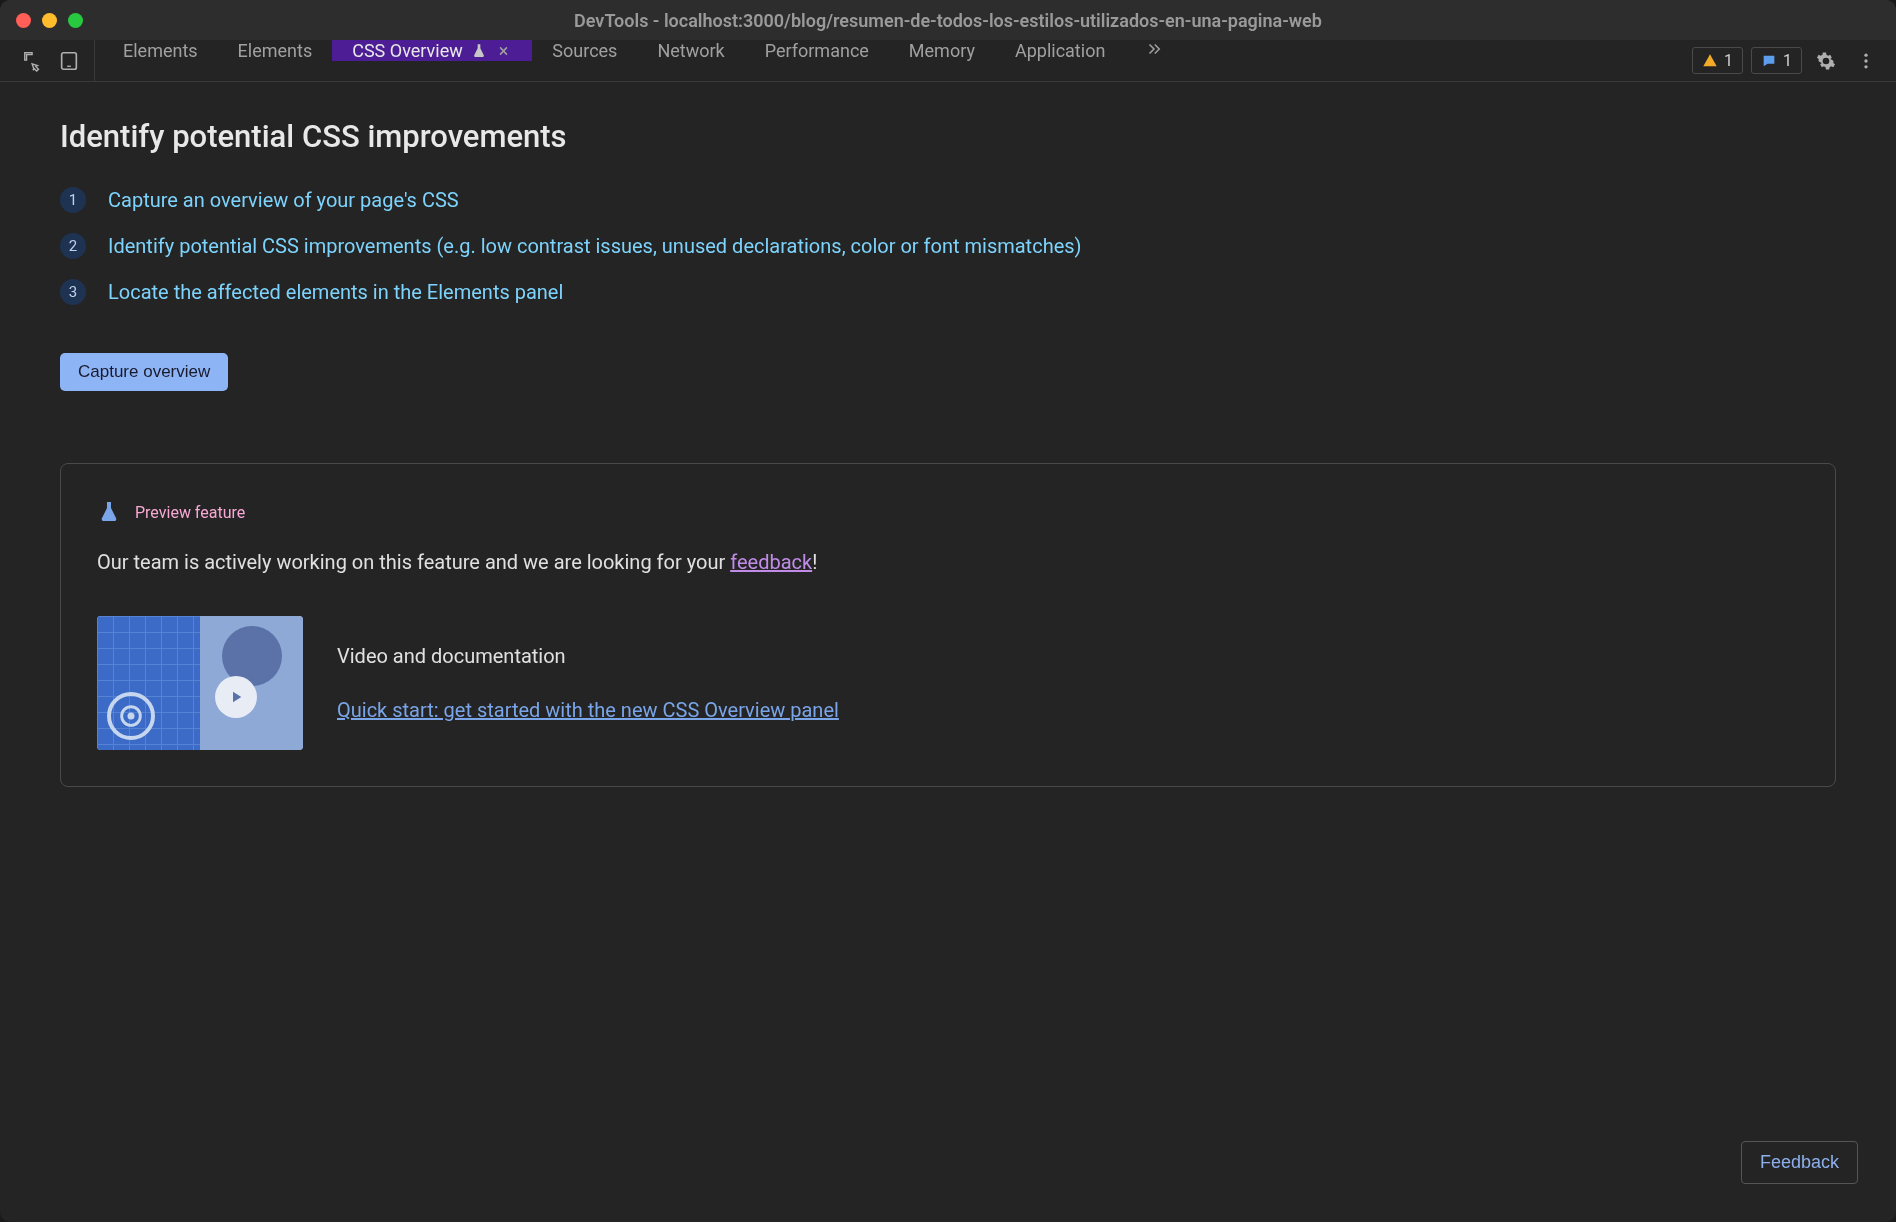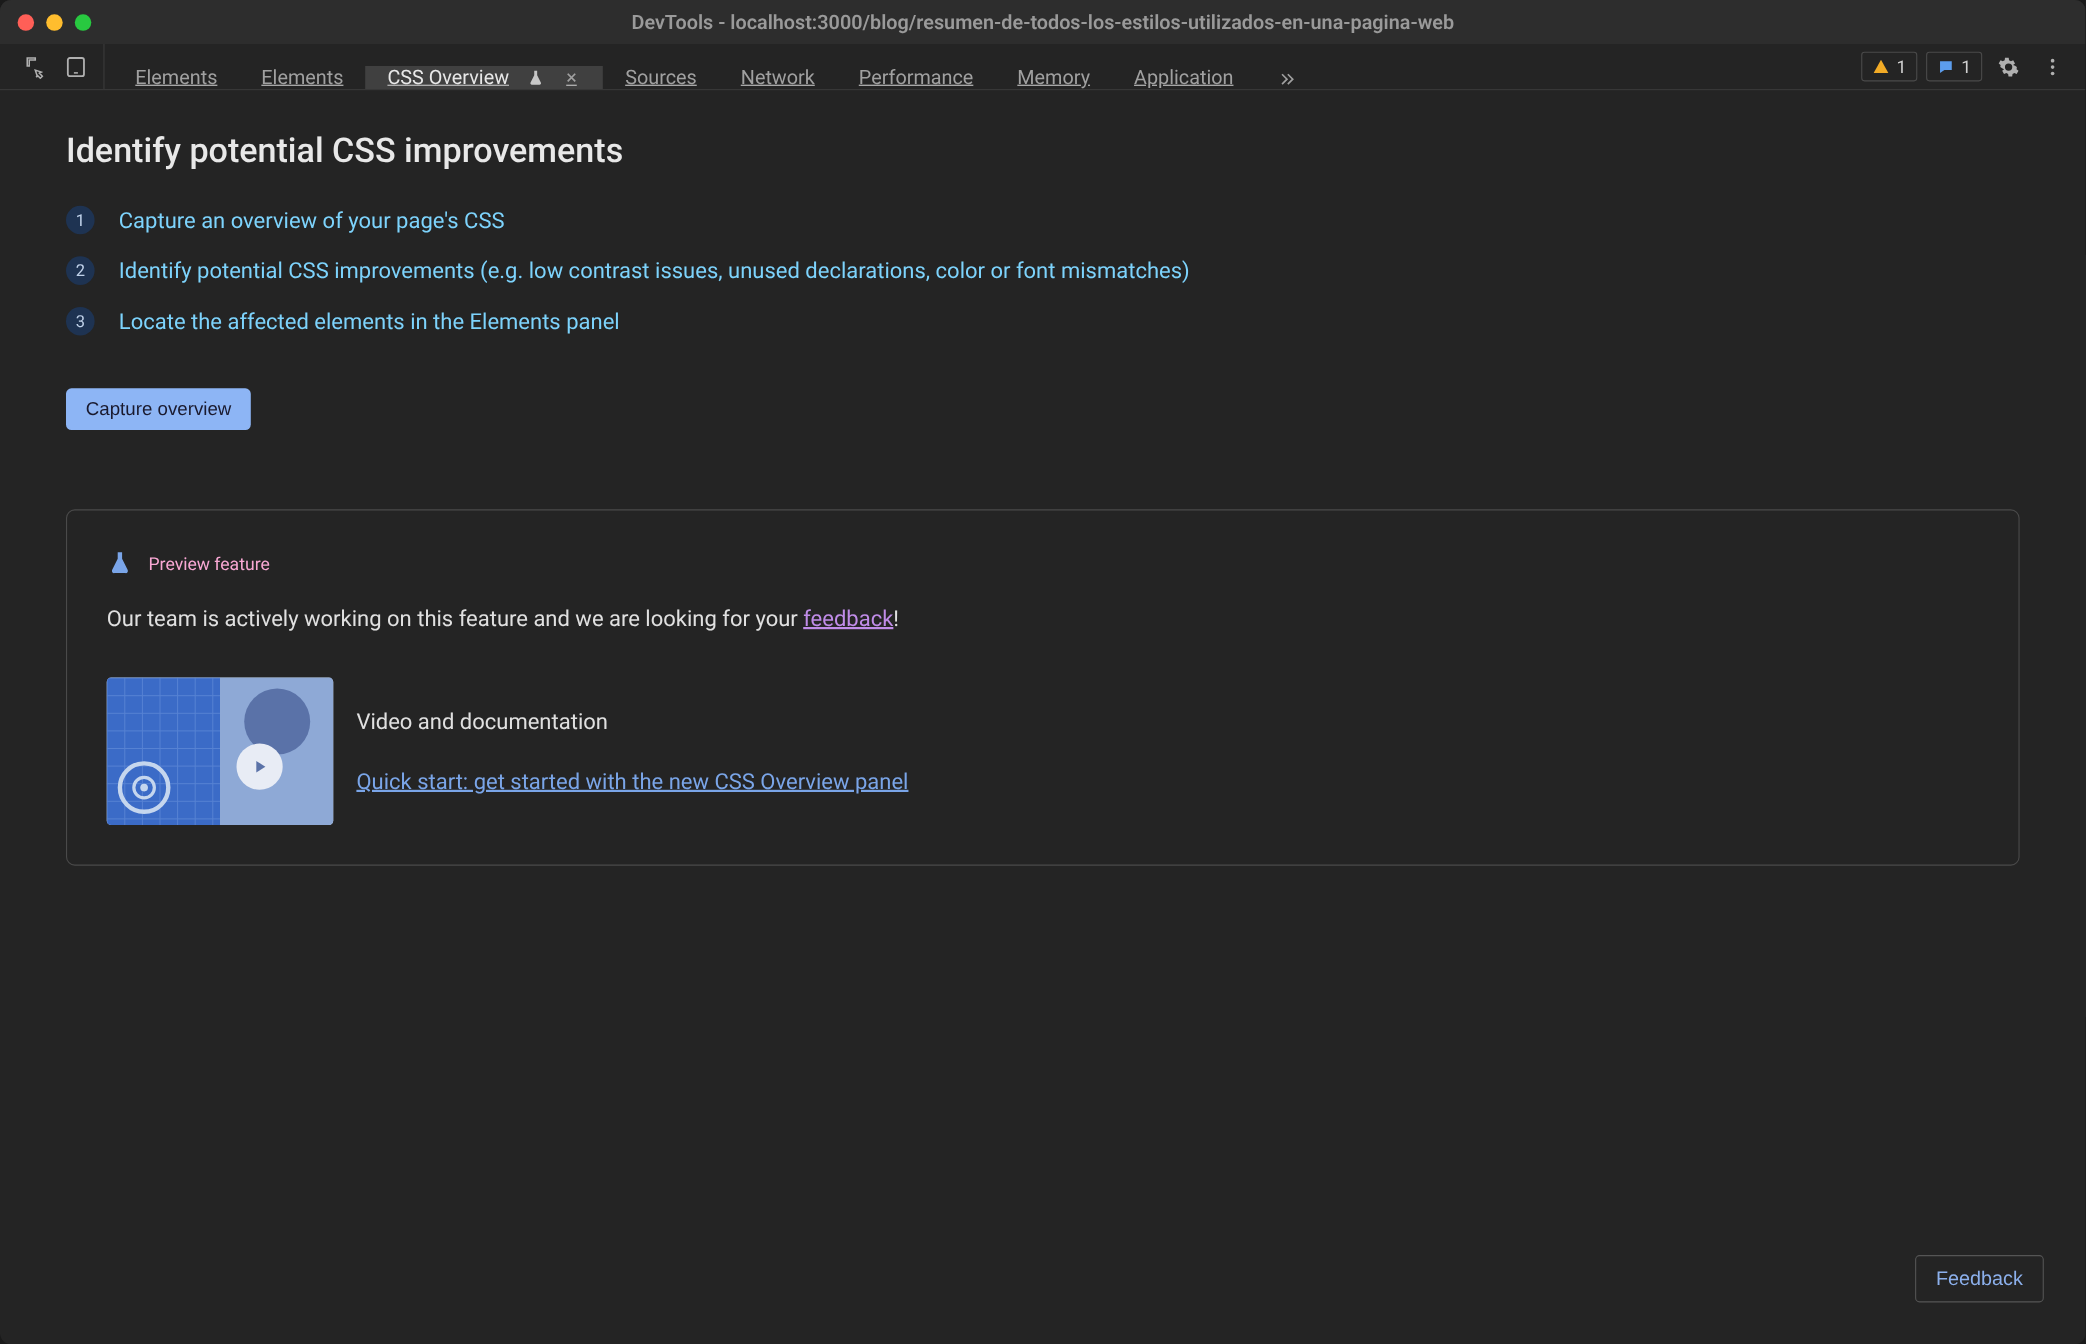"Elements" .tabs { align-items: flex-end -> flex-start; text-decoration: underline -> none }
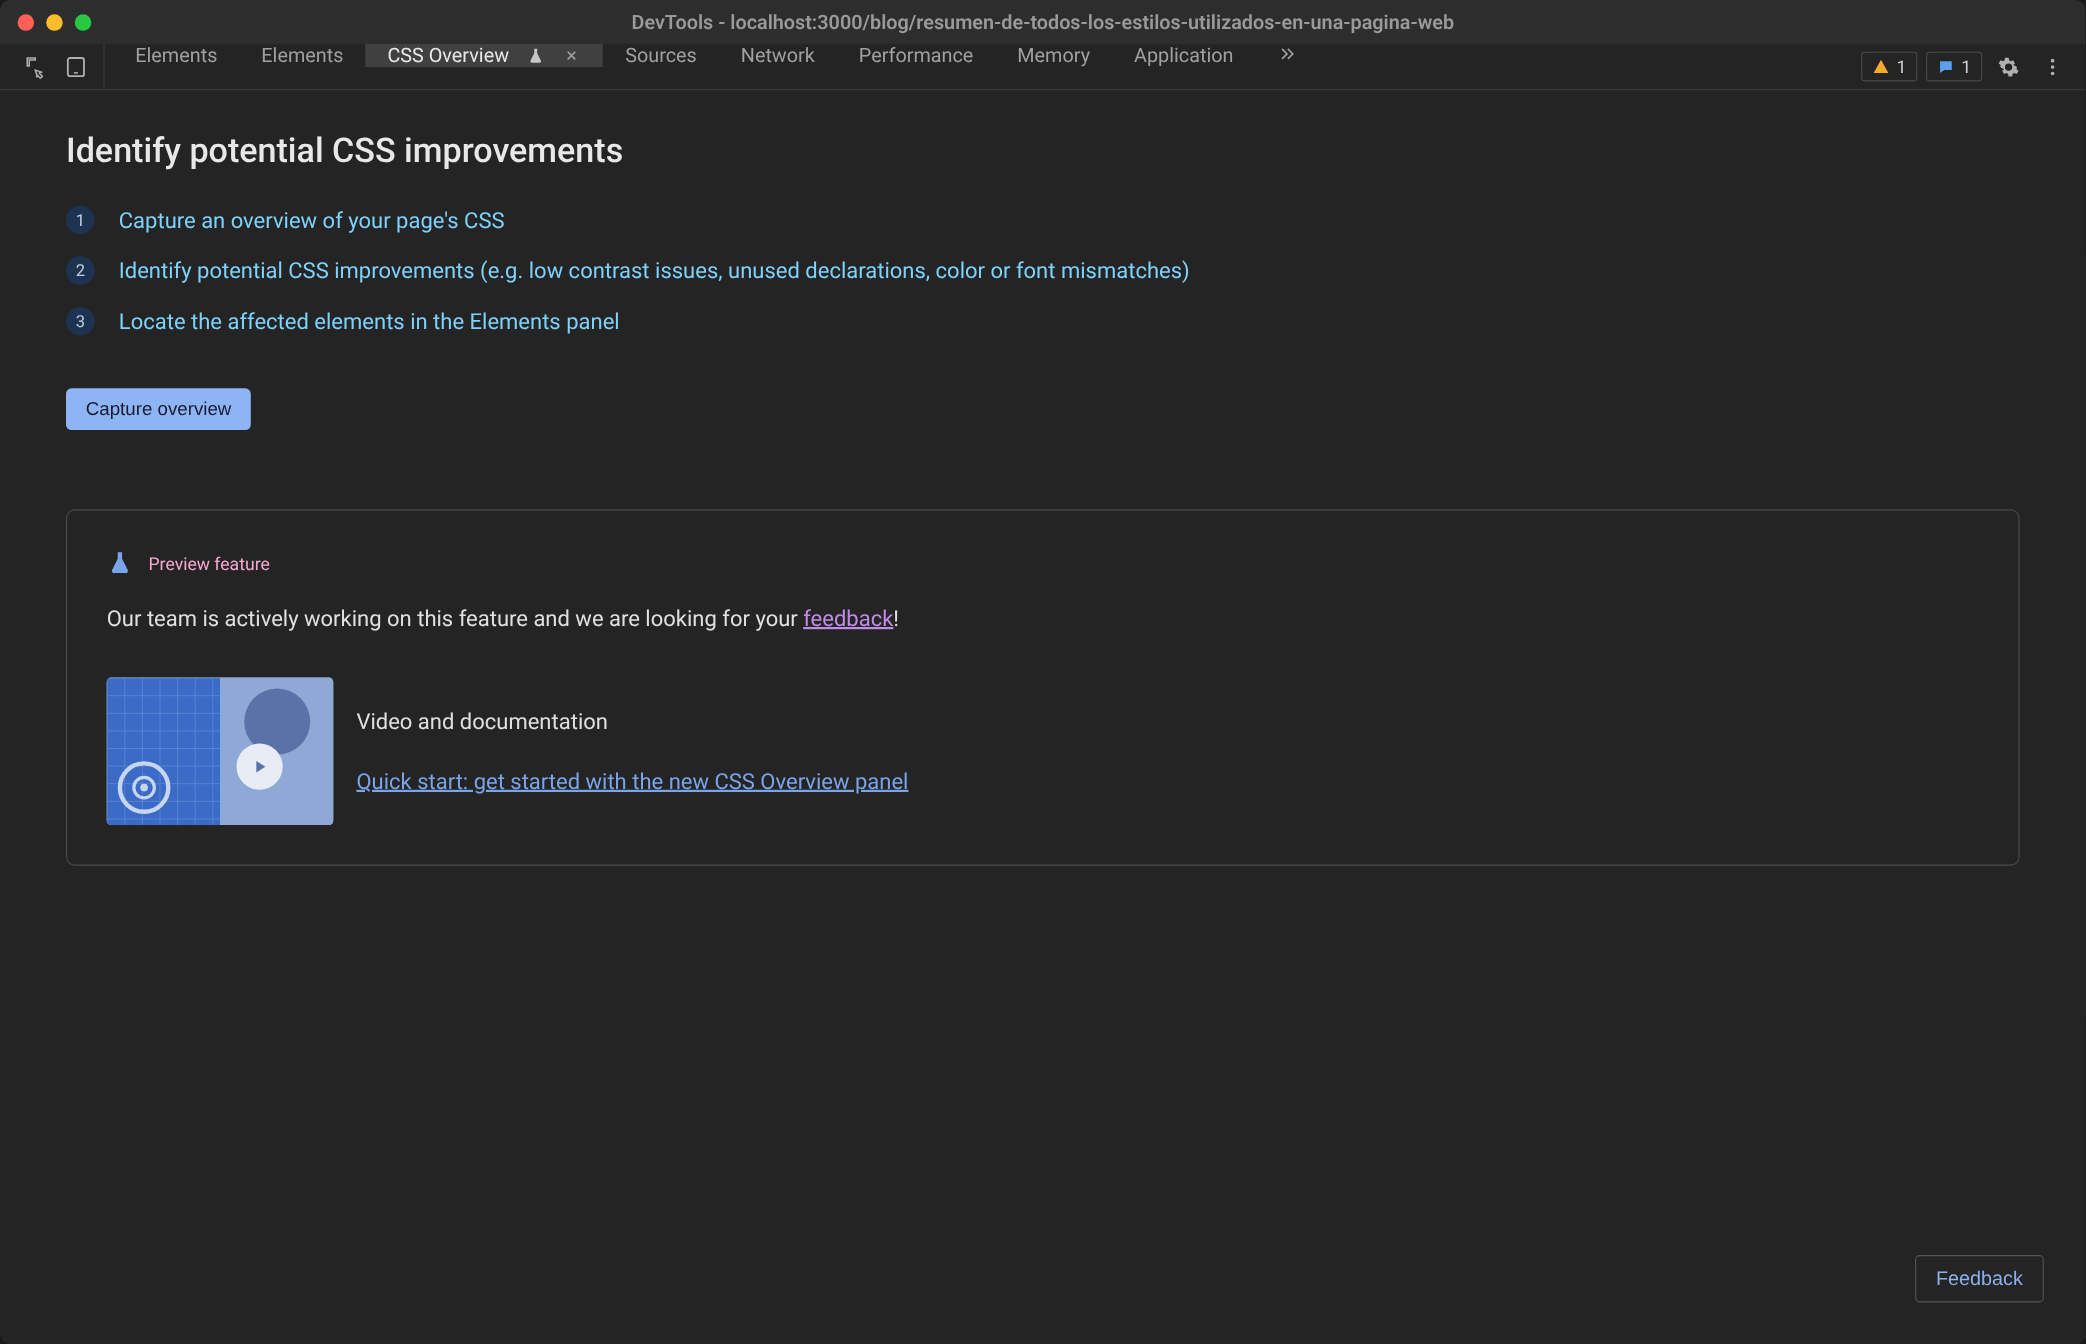"CSS Overview" .tab.active { background: #404040 -> #4c1d95; gap: 16px -> none }
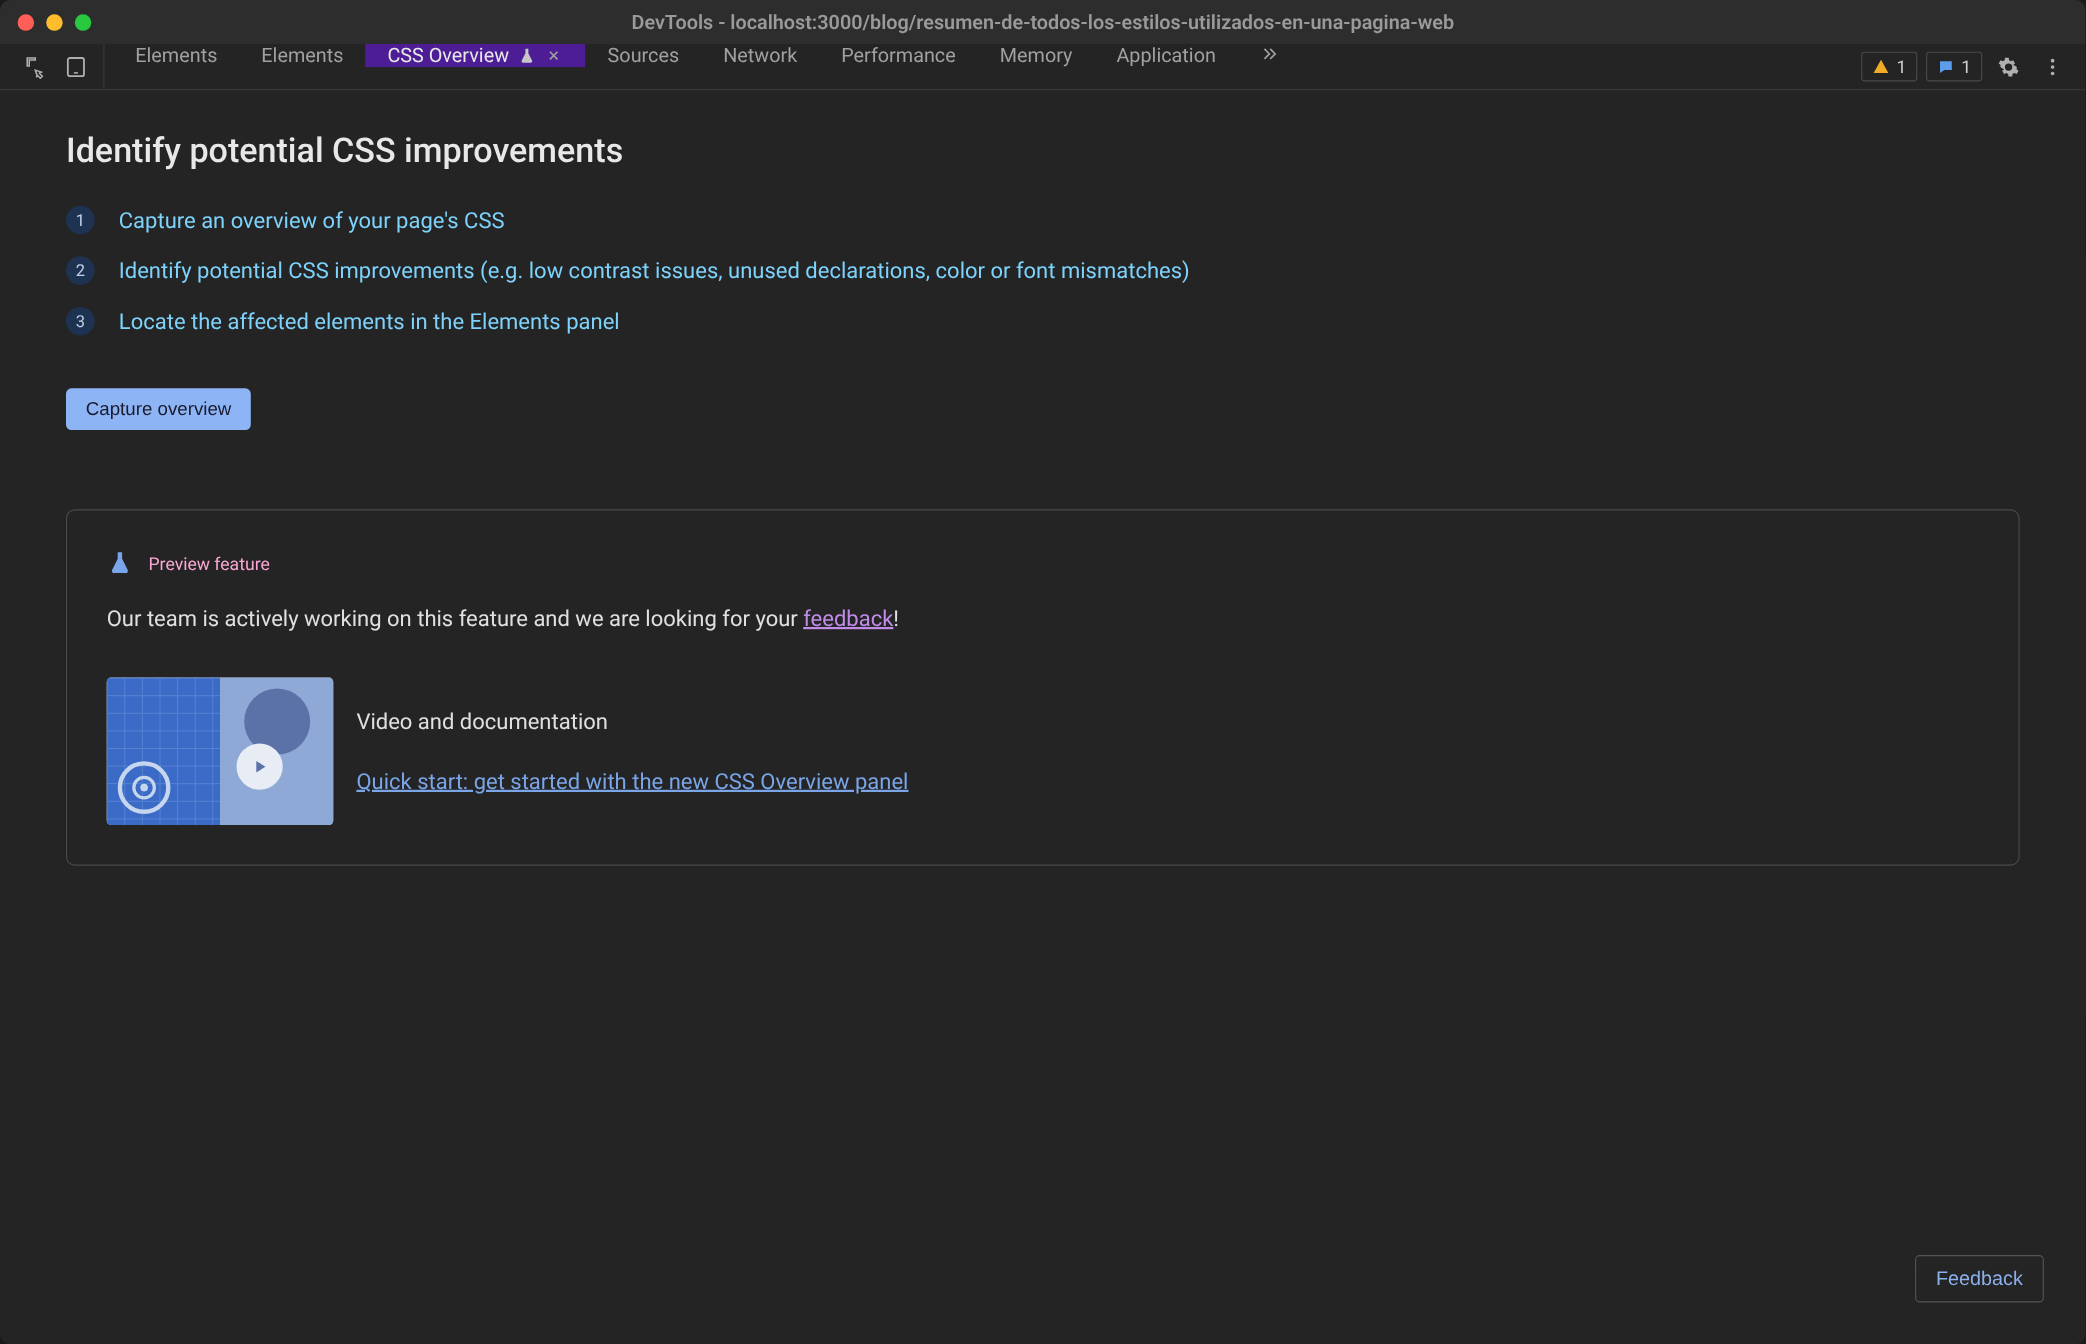"Video and documentation" .doc-section { gap: 21px -> 34px }
